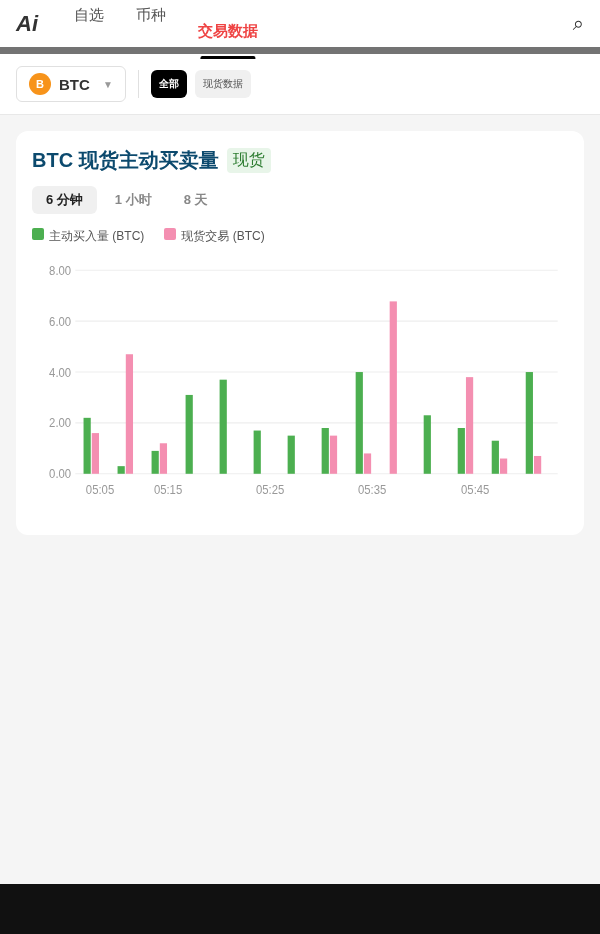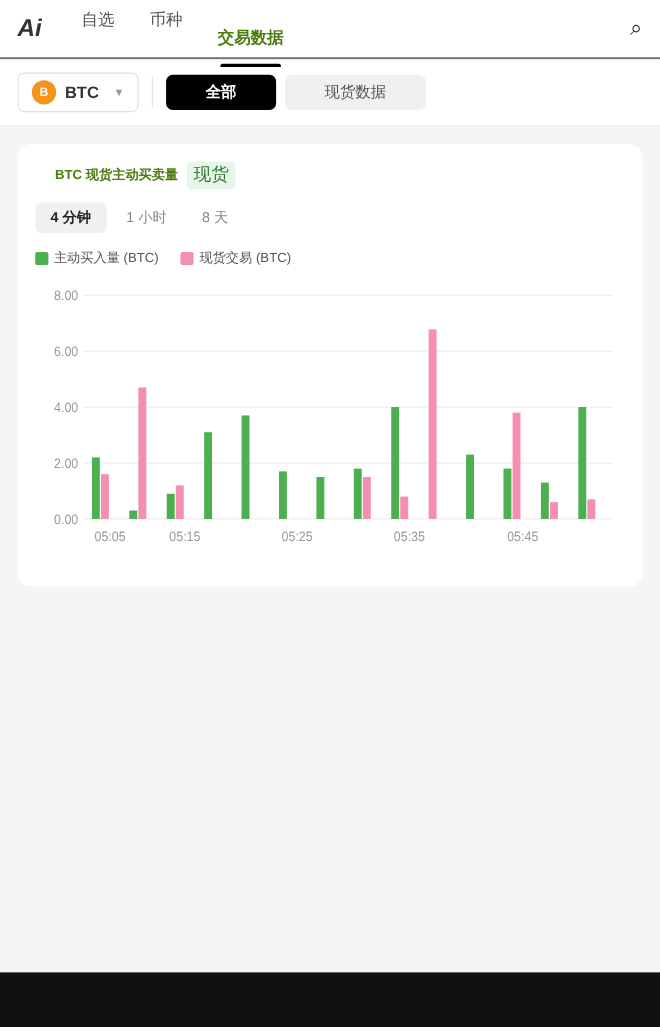"Ai" .top-nav { border-bottom: 2px solid #737373 -> 7px solid #737373 }
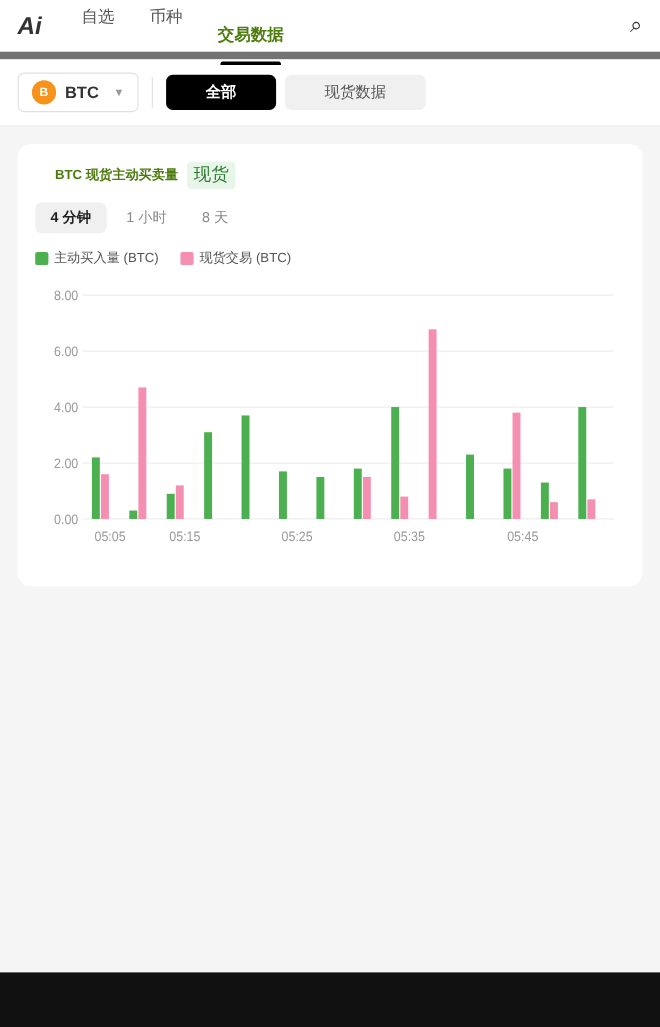"交易数据" .nav-tab.active { color: #4d7c0f -> #ef4444 }
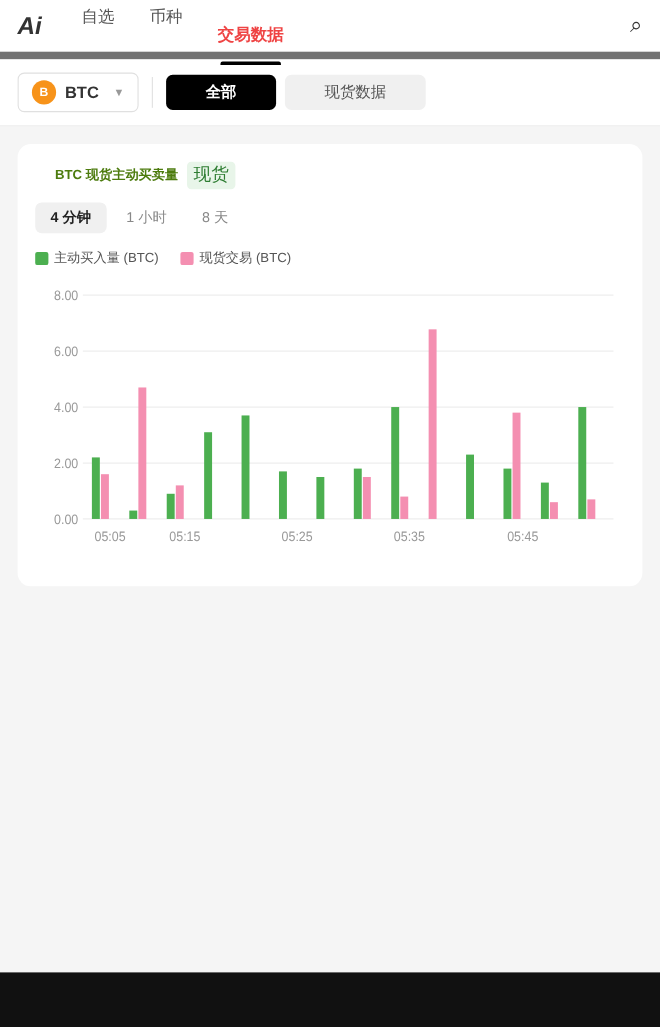"全部" .data-type-btn { font-size: 14px -> 10px; padding: 7px 36px -> 7px 8px }
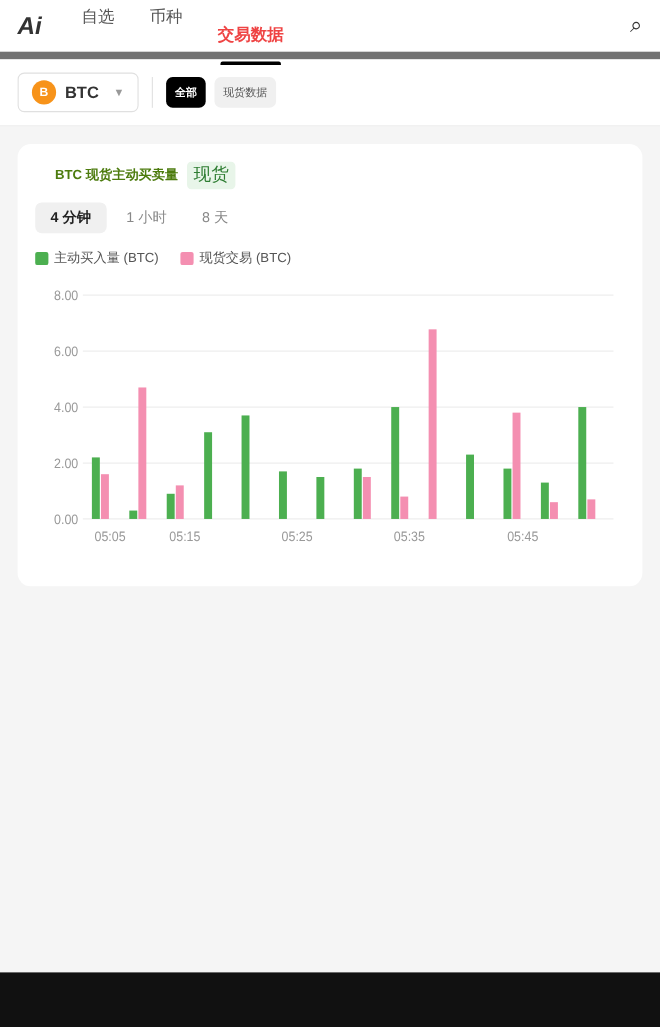"BTC 现货主动买卖量" .chart-title { color: #4d7c0f -> #0c4a6e; font-size: 12px -> 20px; margin-left: 18px -> none }
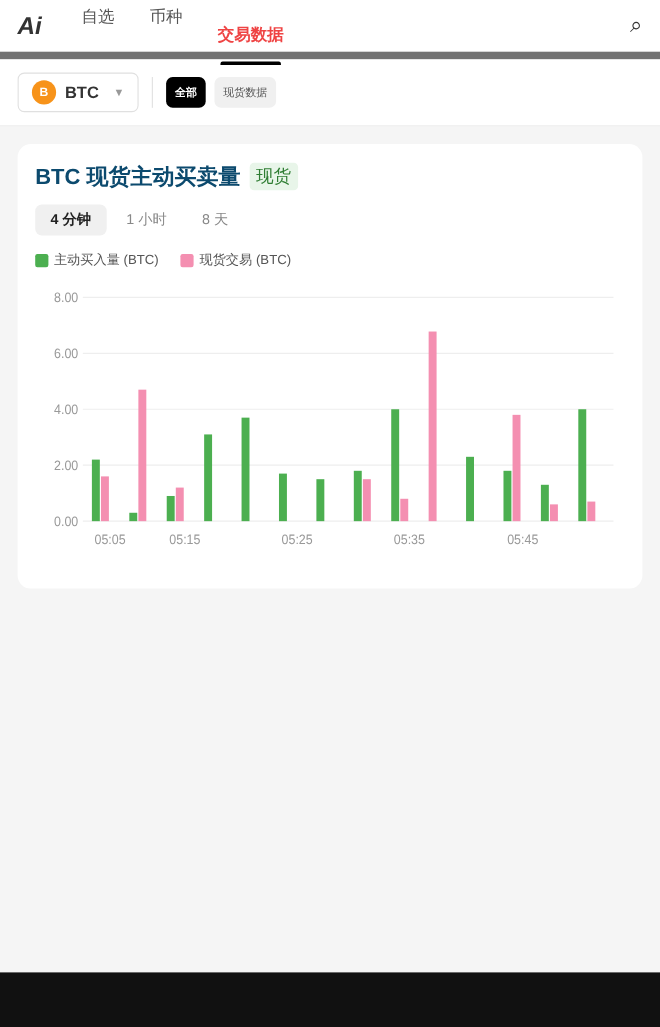"4 分钟" button.time-tab { text: 4 -> 6 }
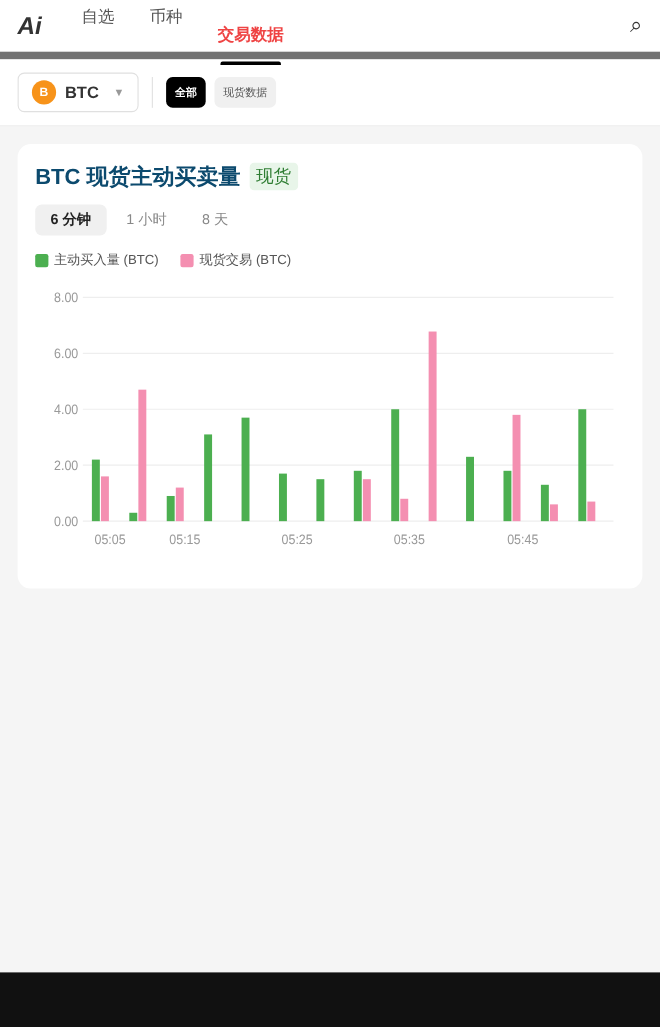"1 小时" .time-tab { font-weight: none -> bold }
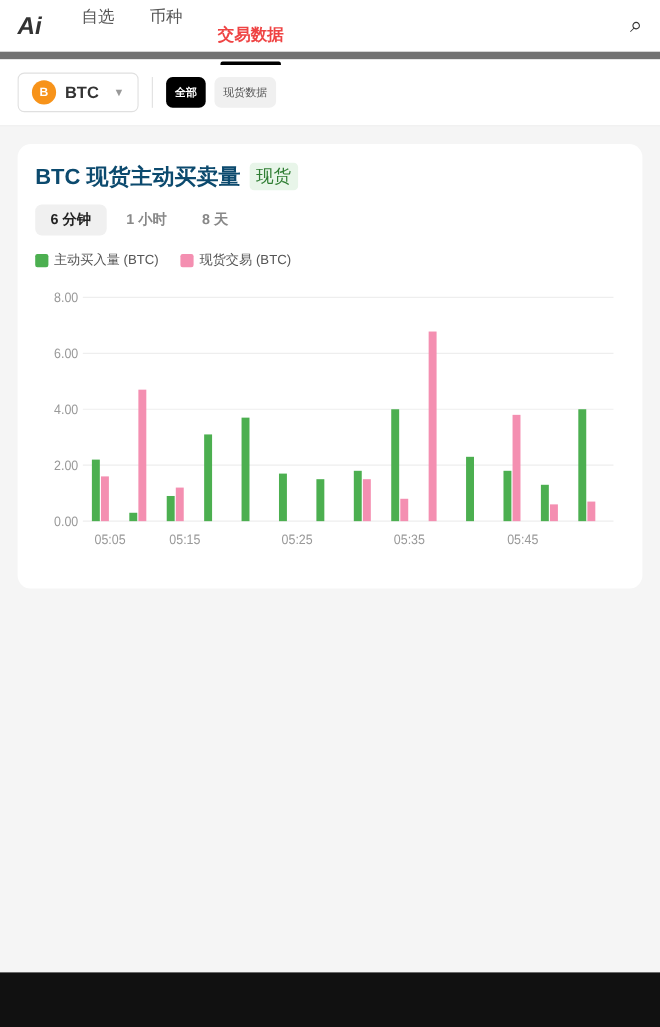"主动买入量 (BTC)" .legend-item { align-items: center -> flex-start }
